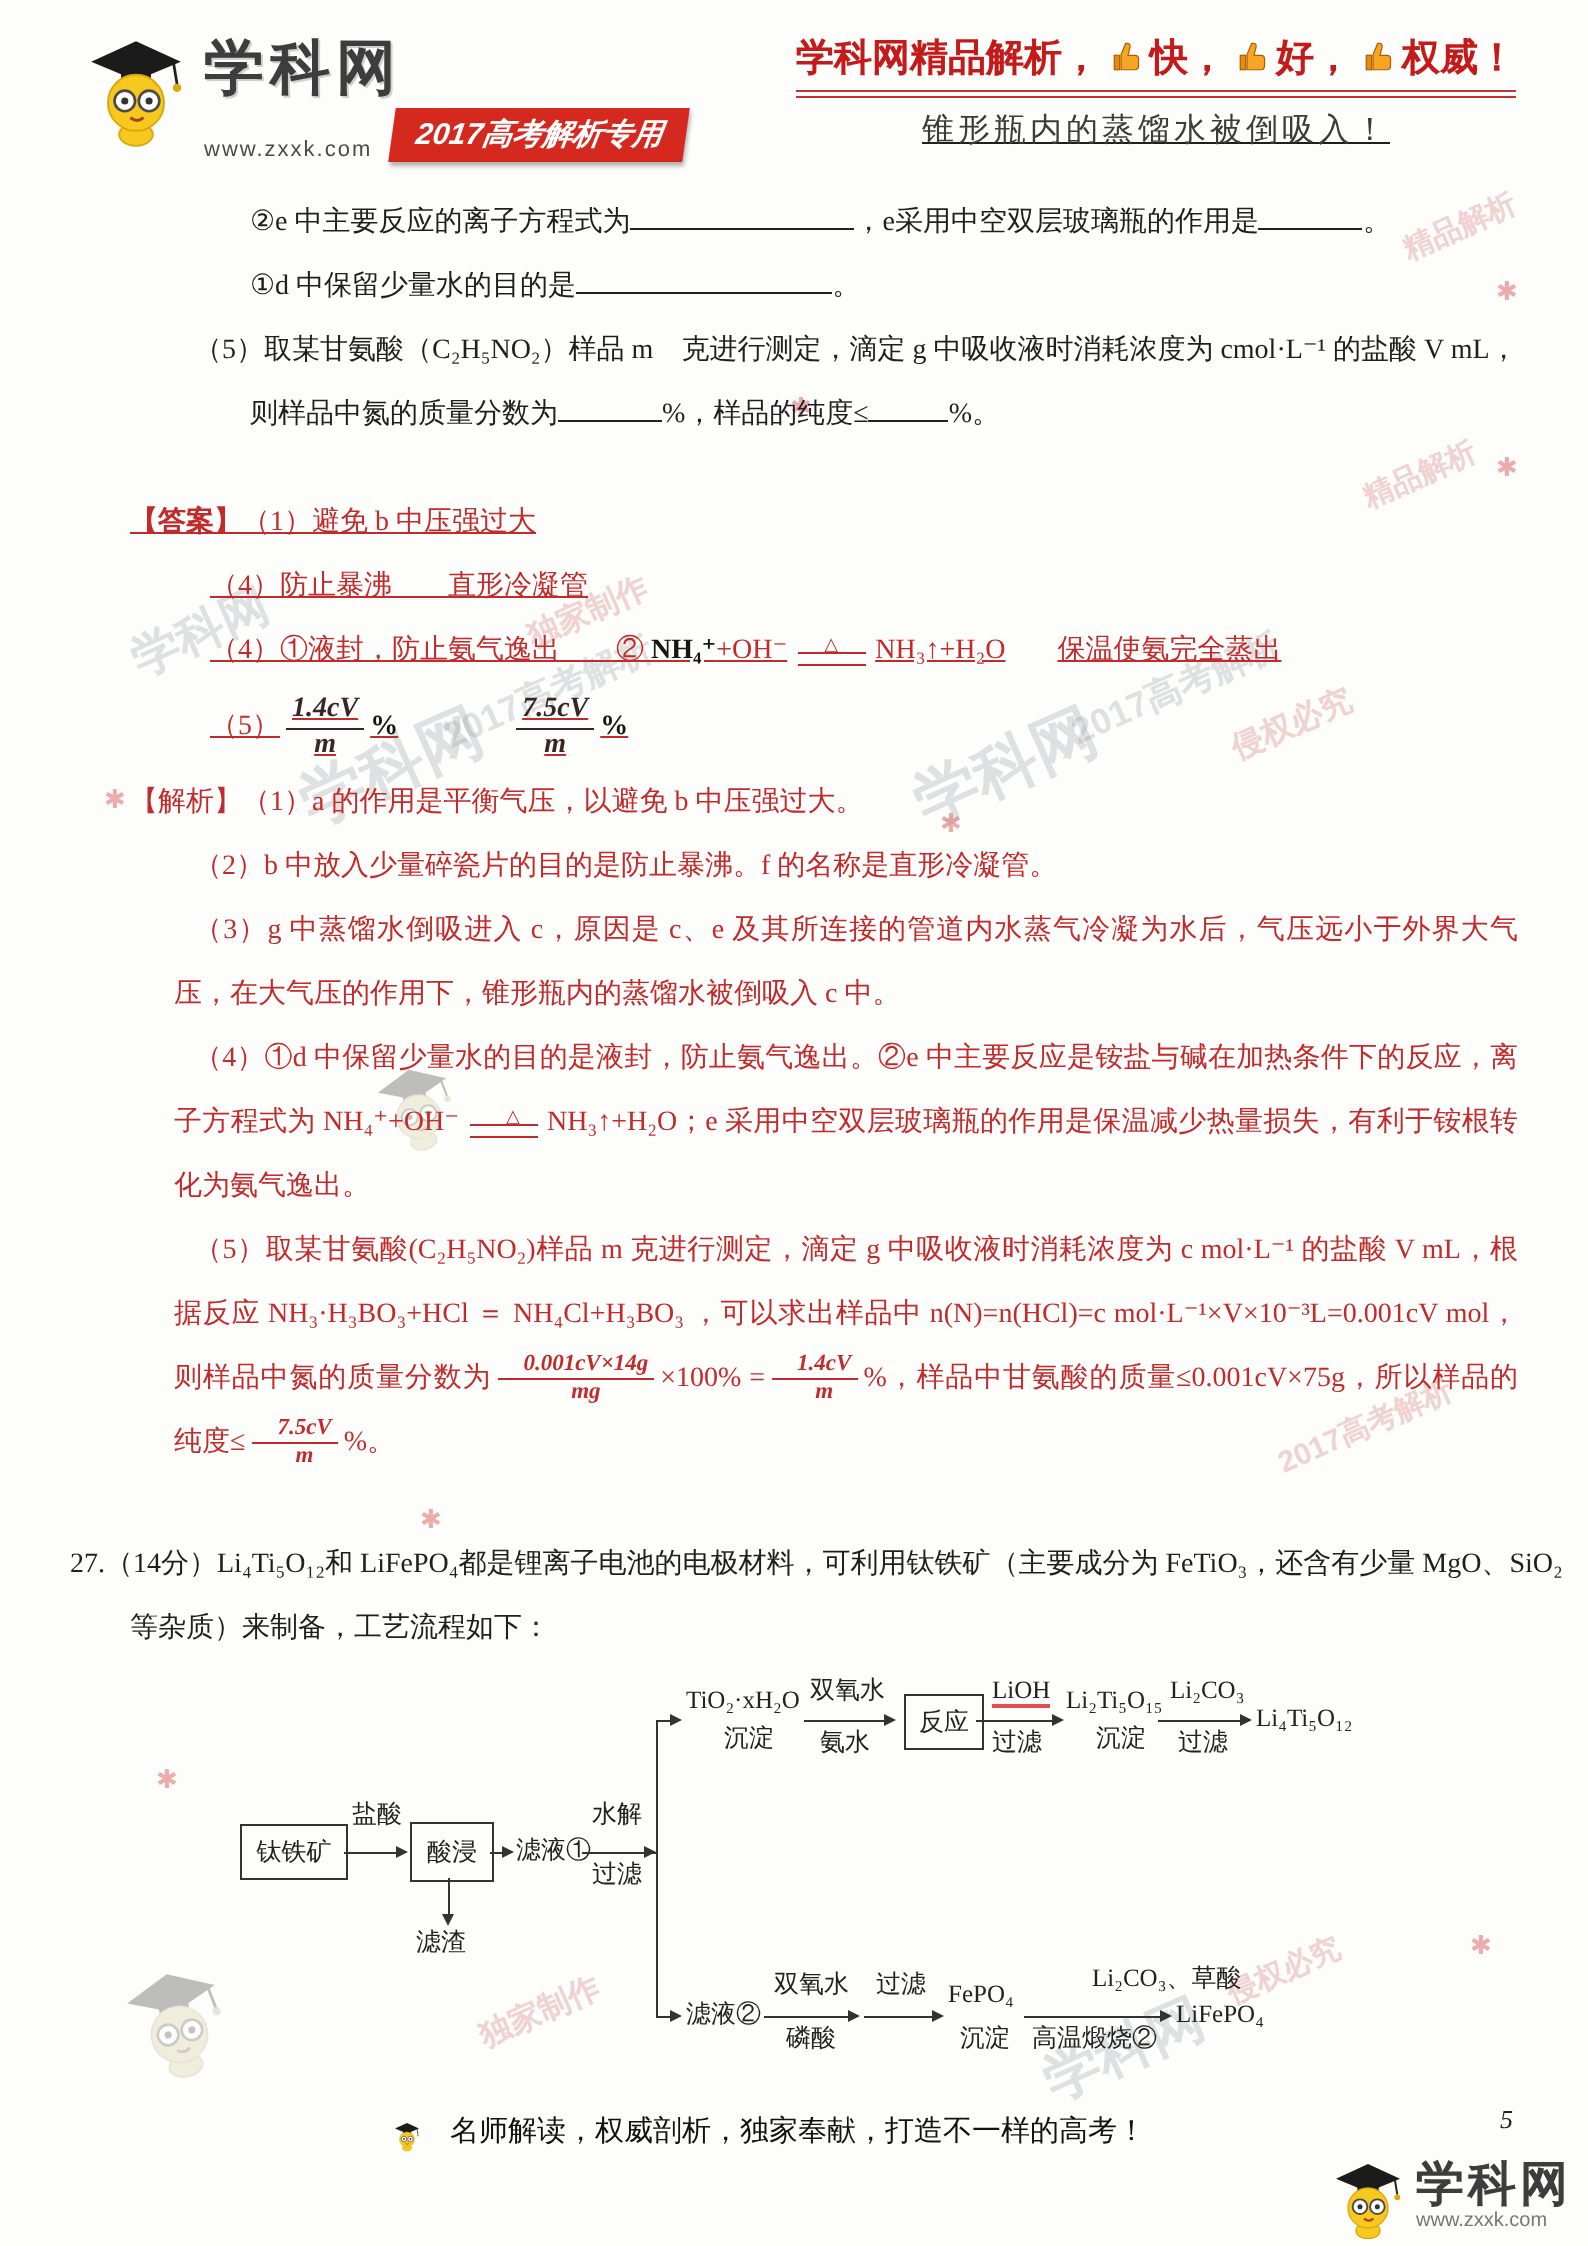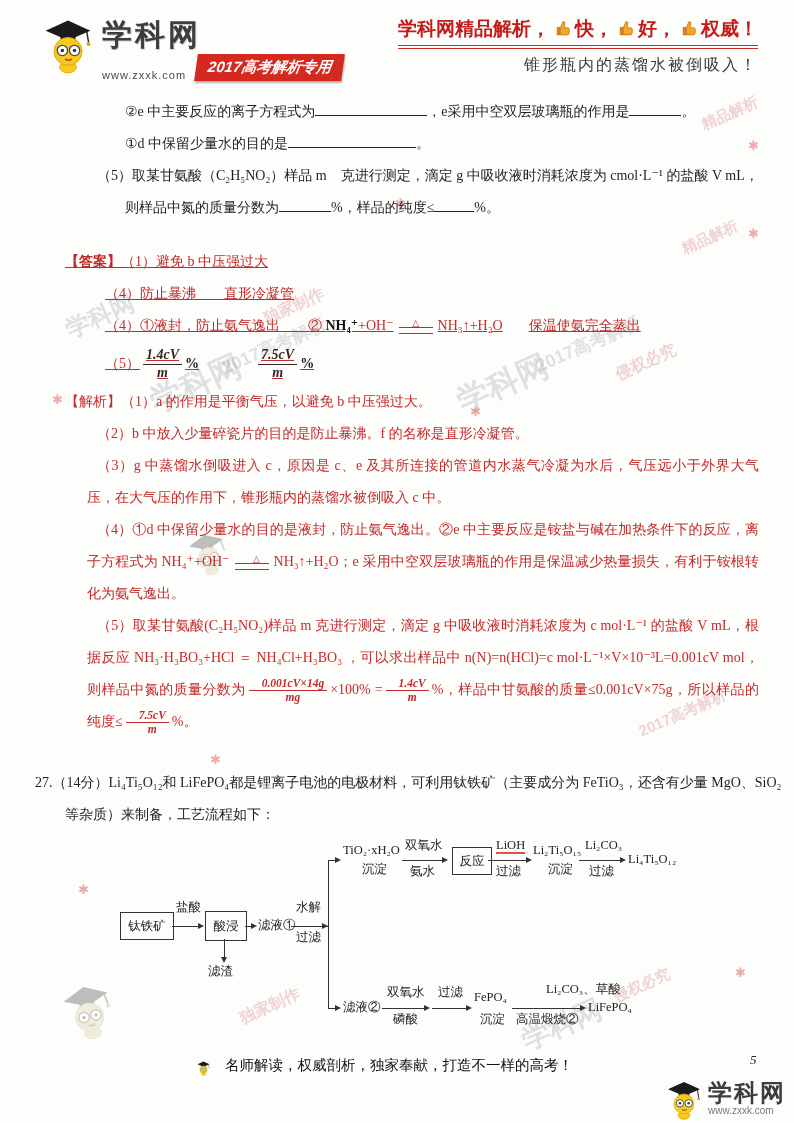"学科网精品解析，" .hdr-right { text-align: right -> center; text-decoration: none -> underline }
